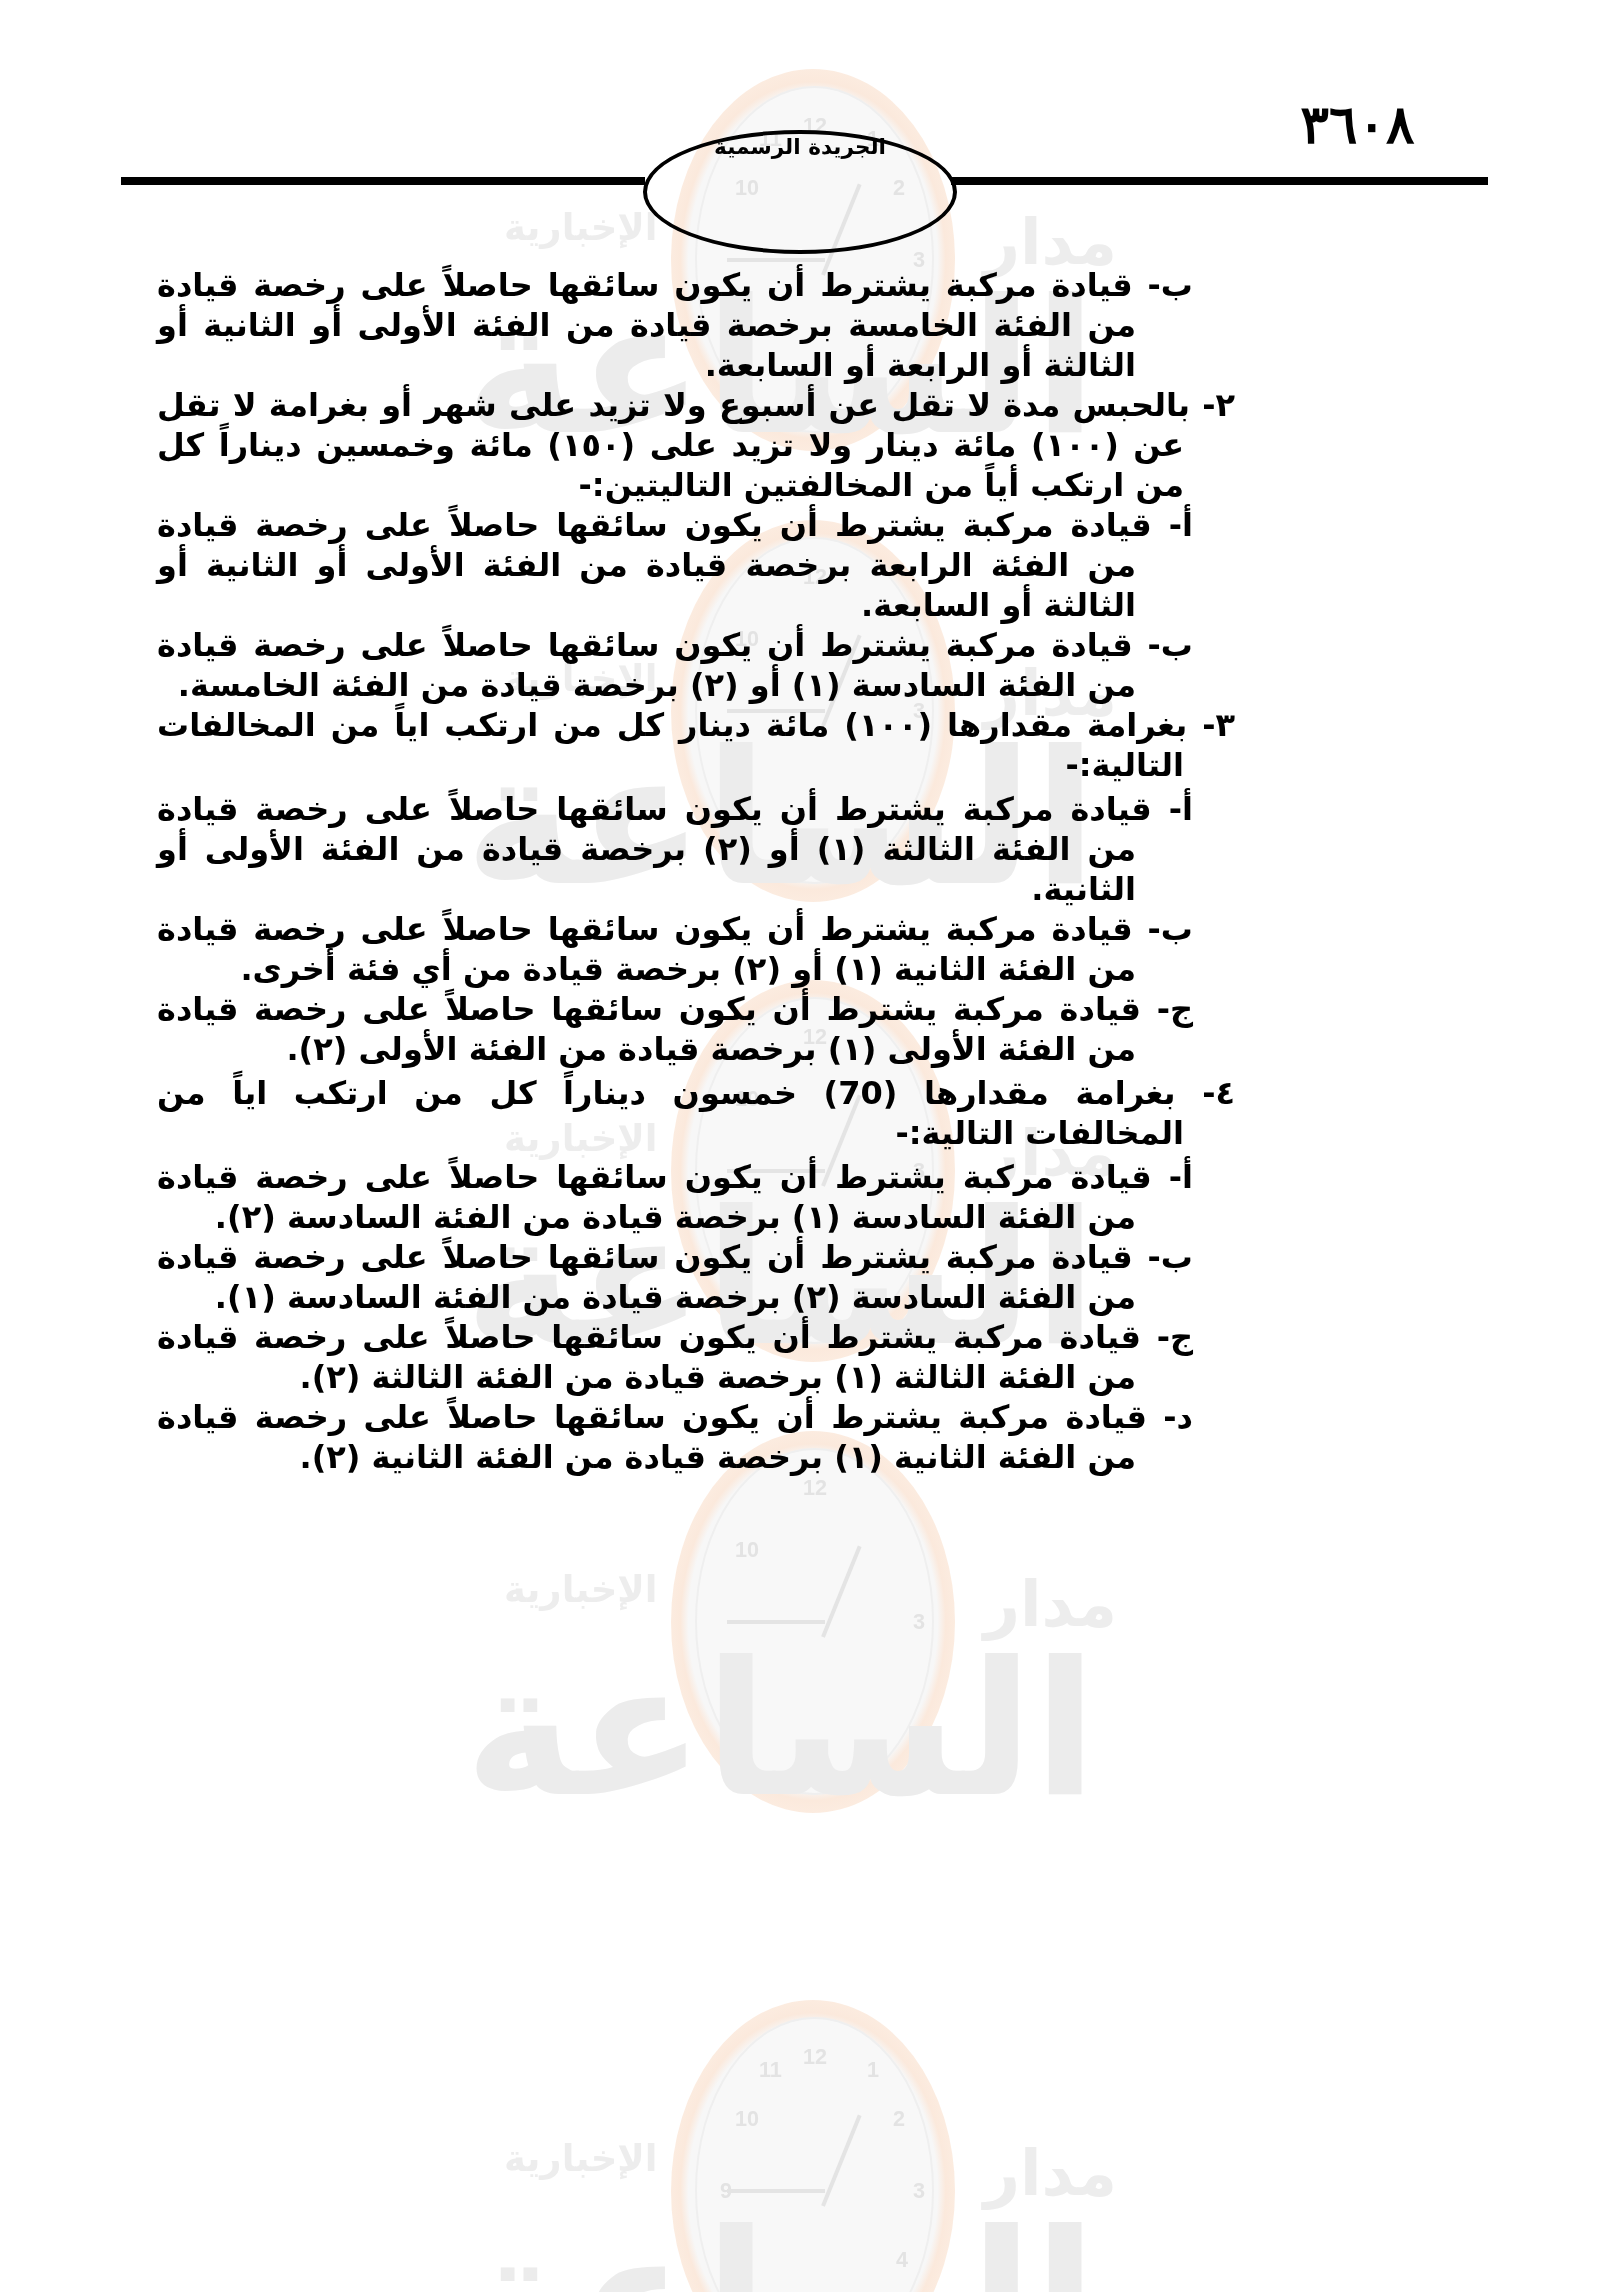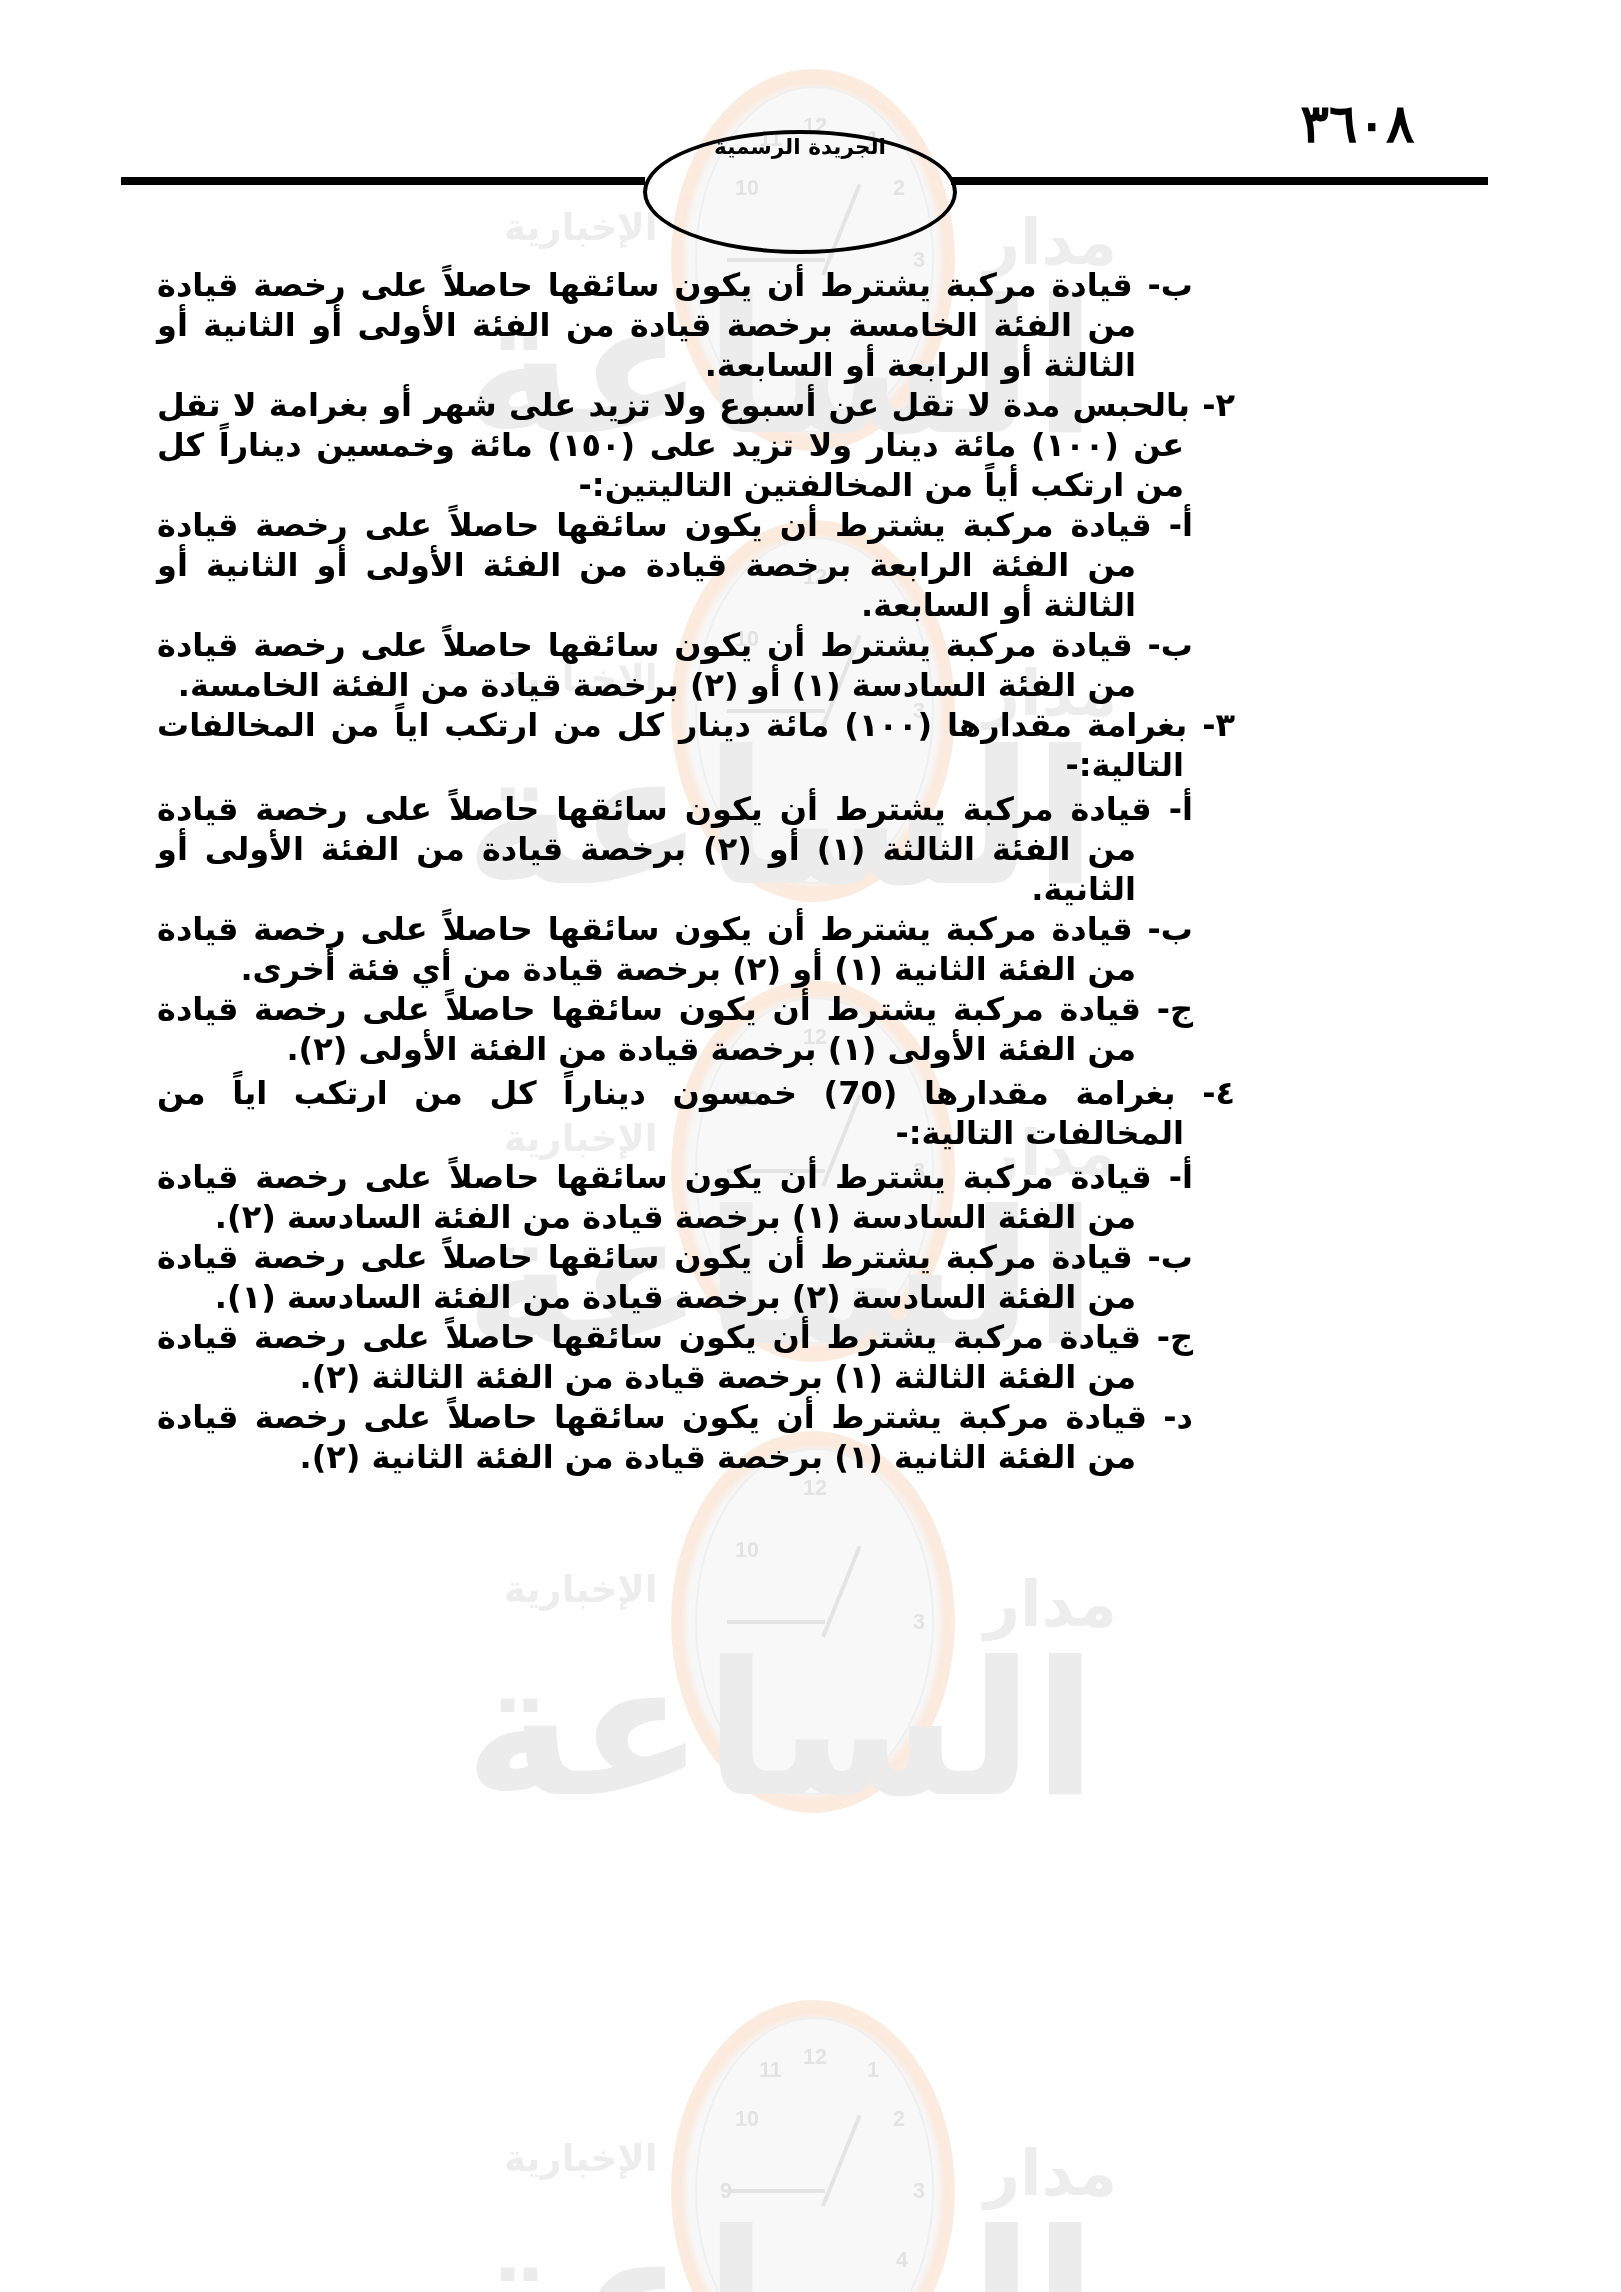"٣٦٠٨" .page-number { font-family: Liberation Serif, serif -> Liberation Sans, sans-serif }
